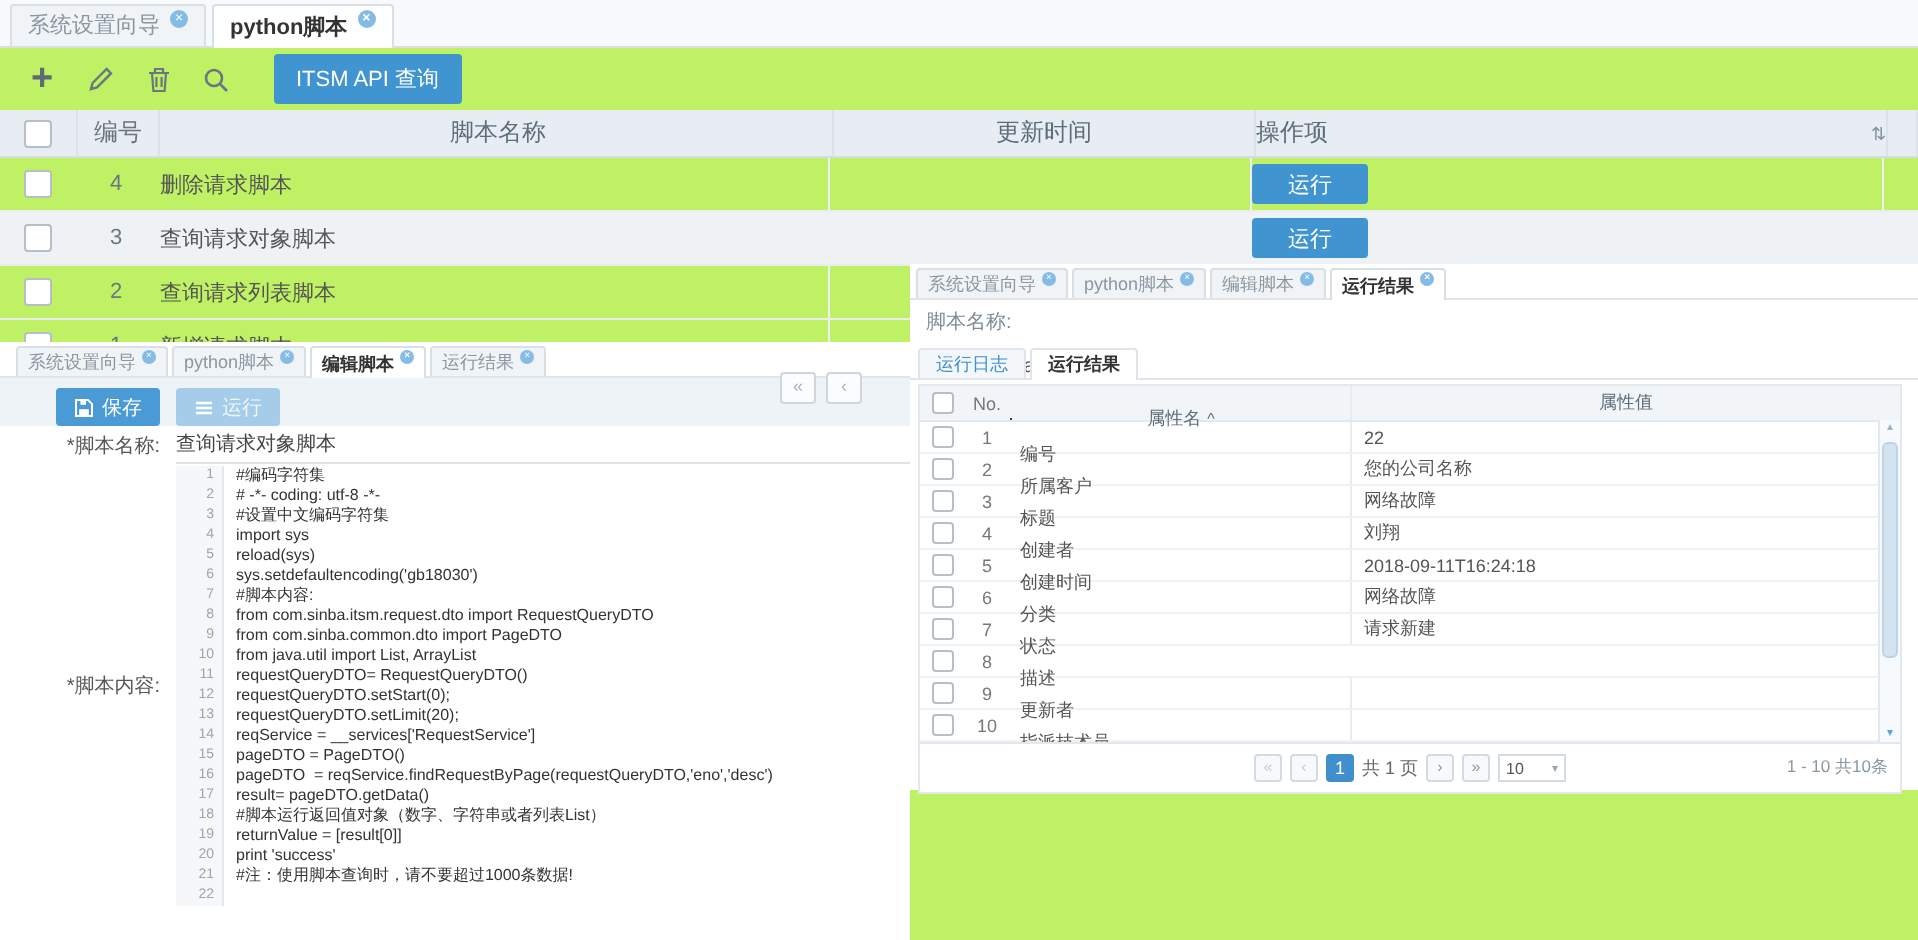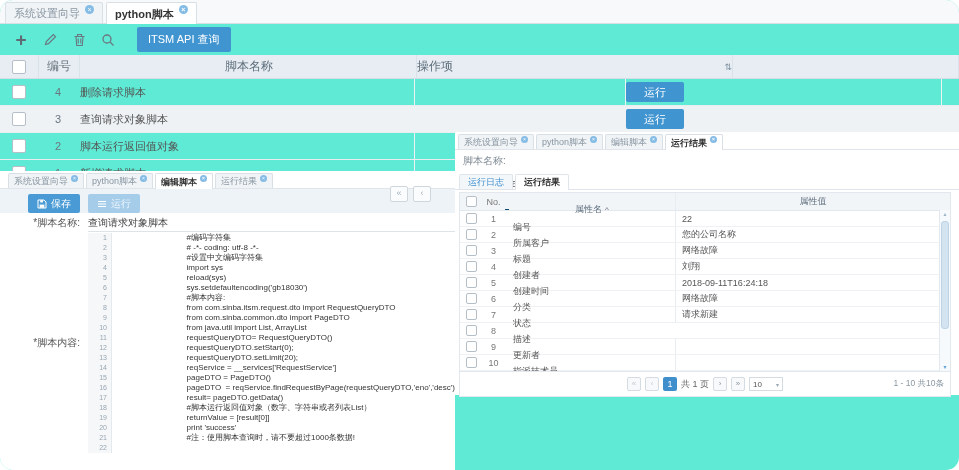"系统设置向导" .container { background: #5eead4 -> #bef264; border-radius: 13px -> none }
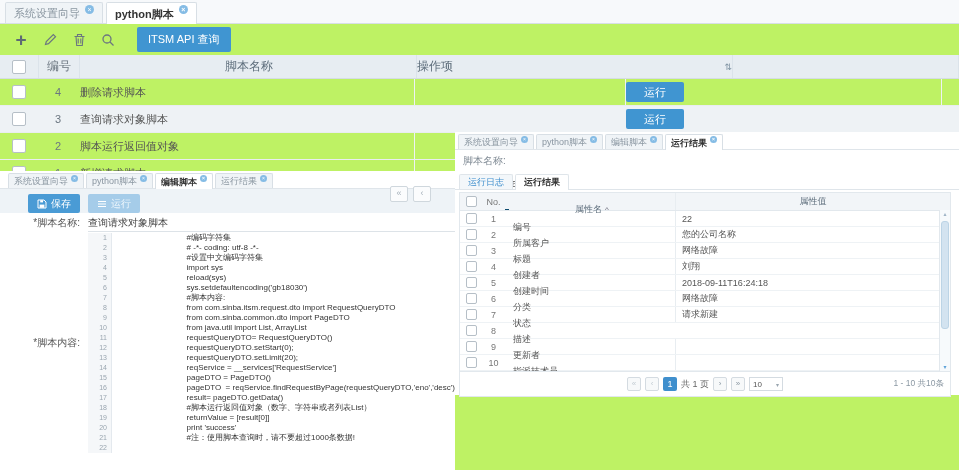"更新时间" div.c-upd { html: none -> <div>更新时间</div> }
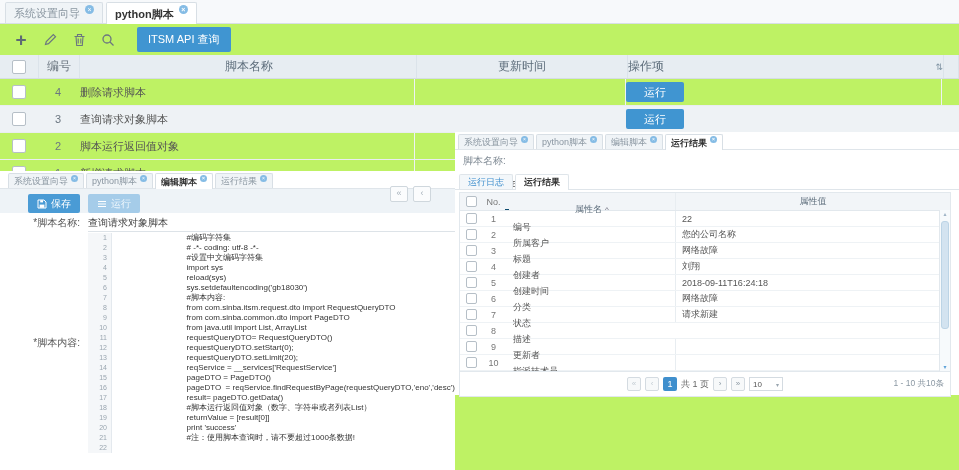"脚本运行返回值对象" div.c-name { text: 脚本运行返回值对象 -> 查询请求列表脚本 }
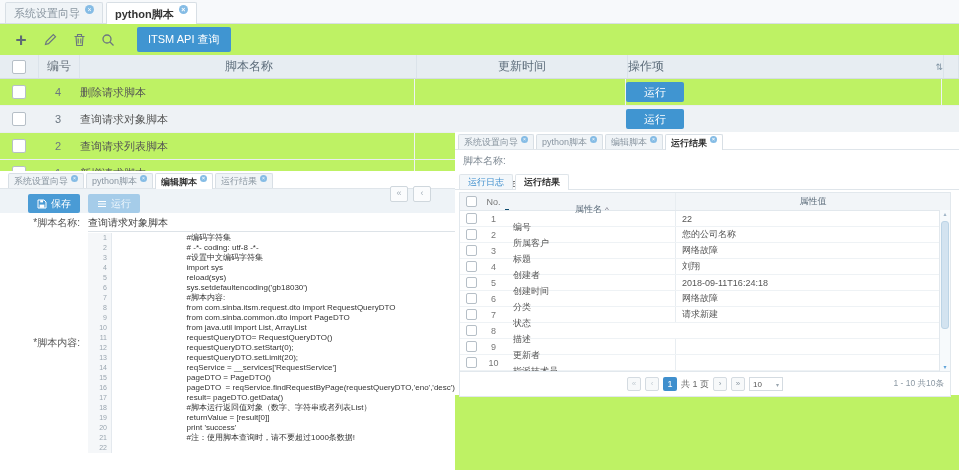"属性名" .r-name { border-left: 4px solid #0c4a6e -> 1px solid #0c4a6e }
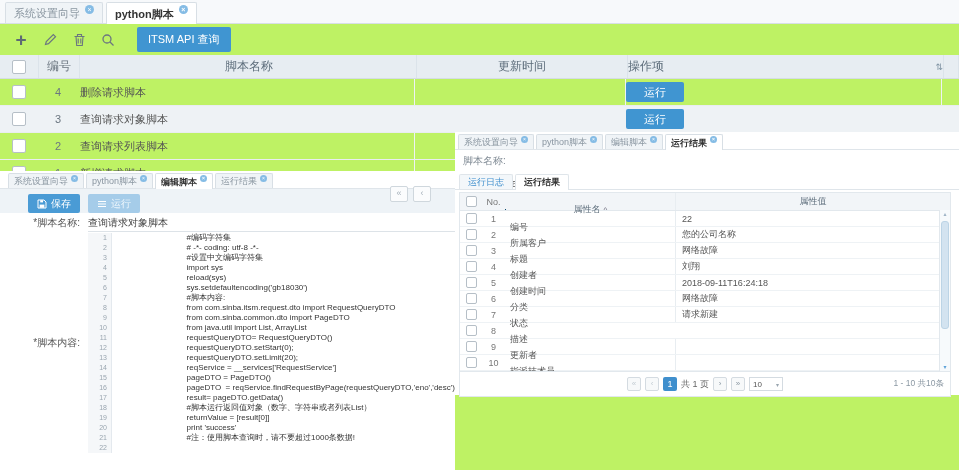"#编码字符集" .ecode { justify-content: space-between -> none }
